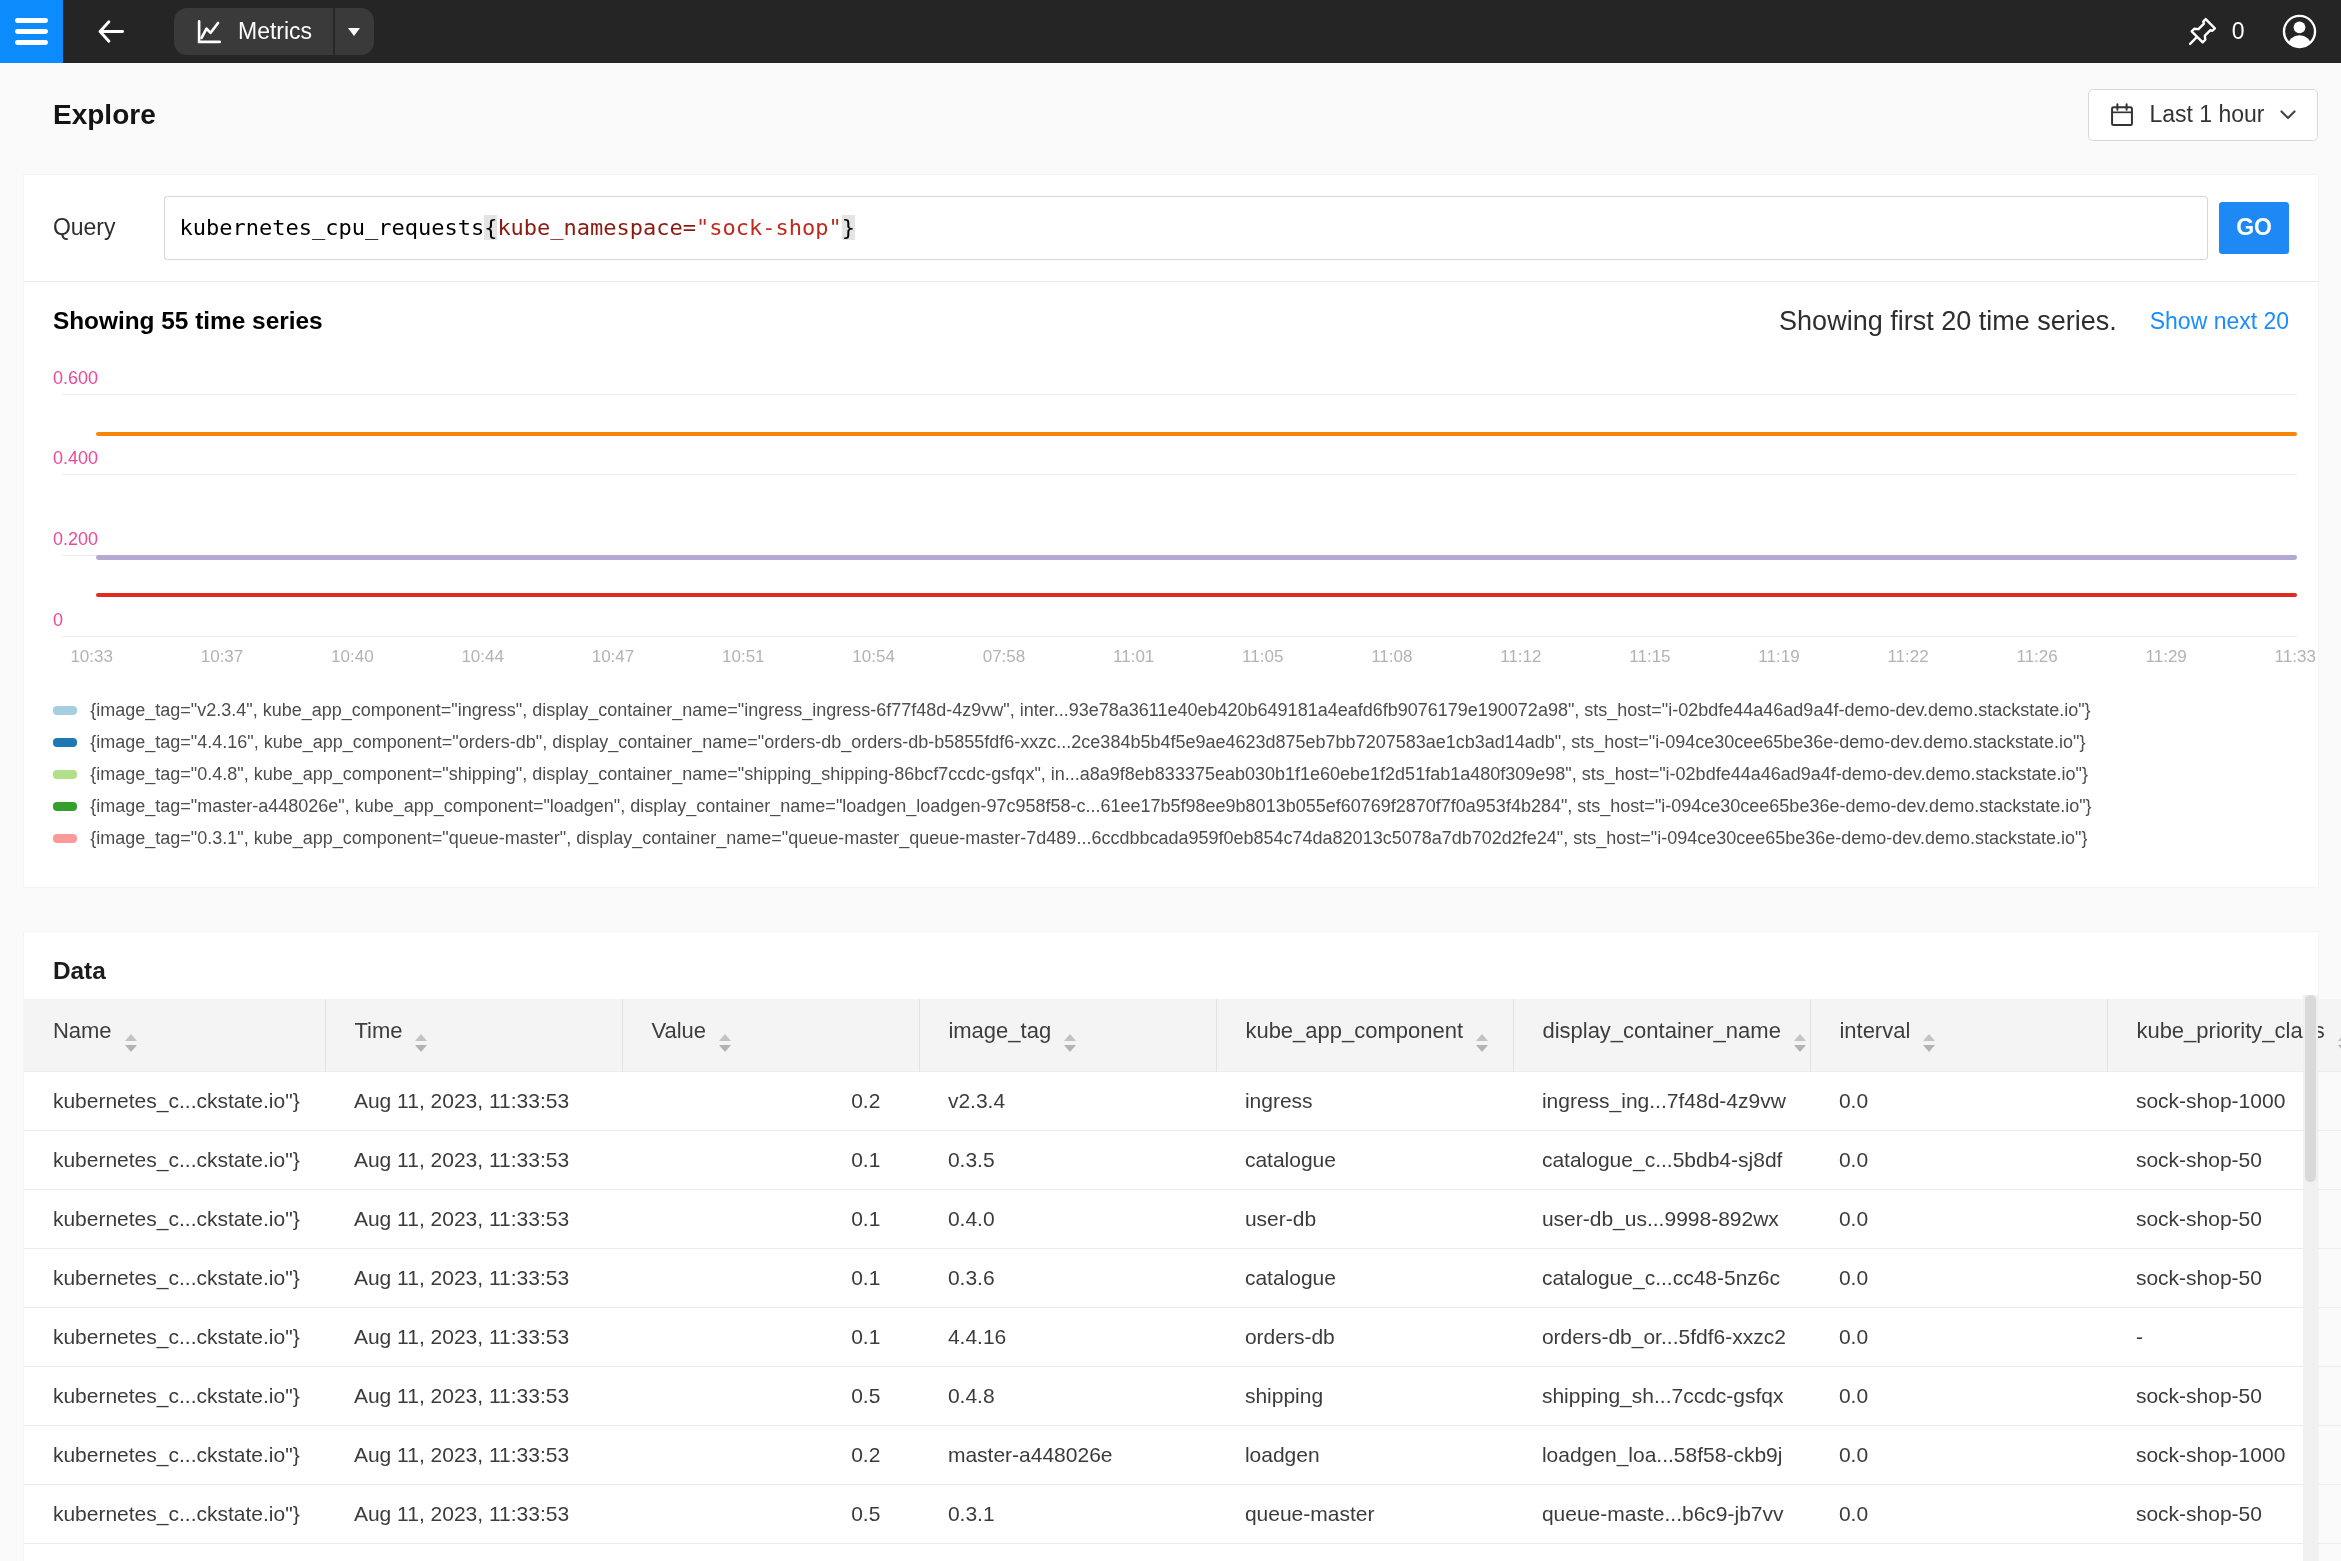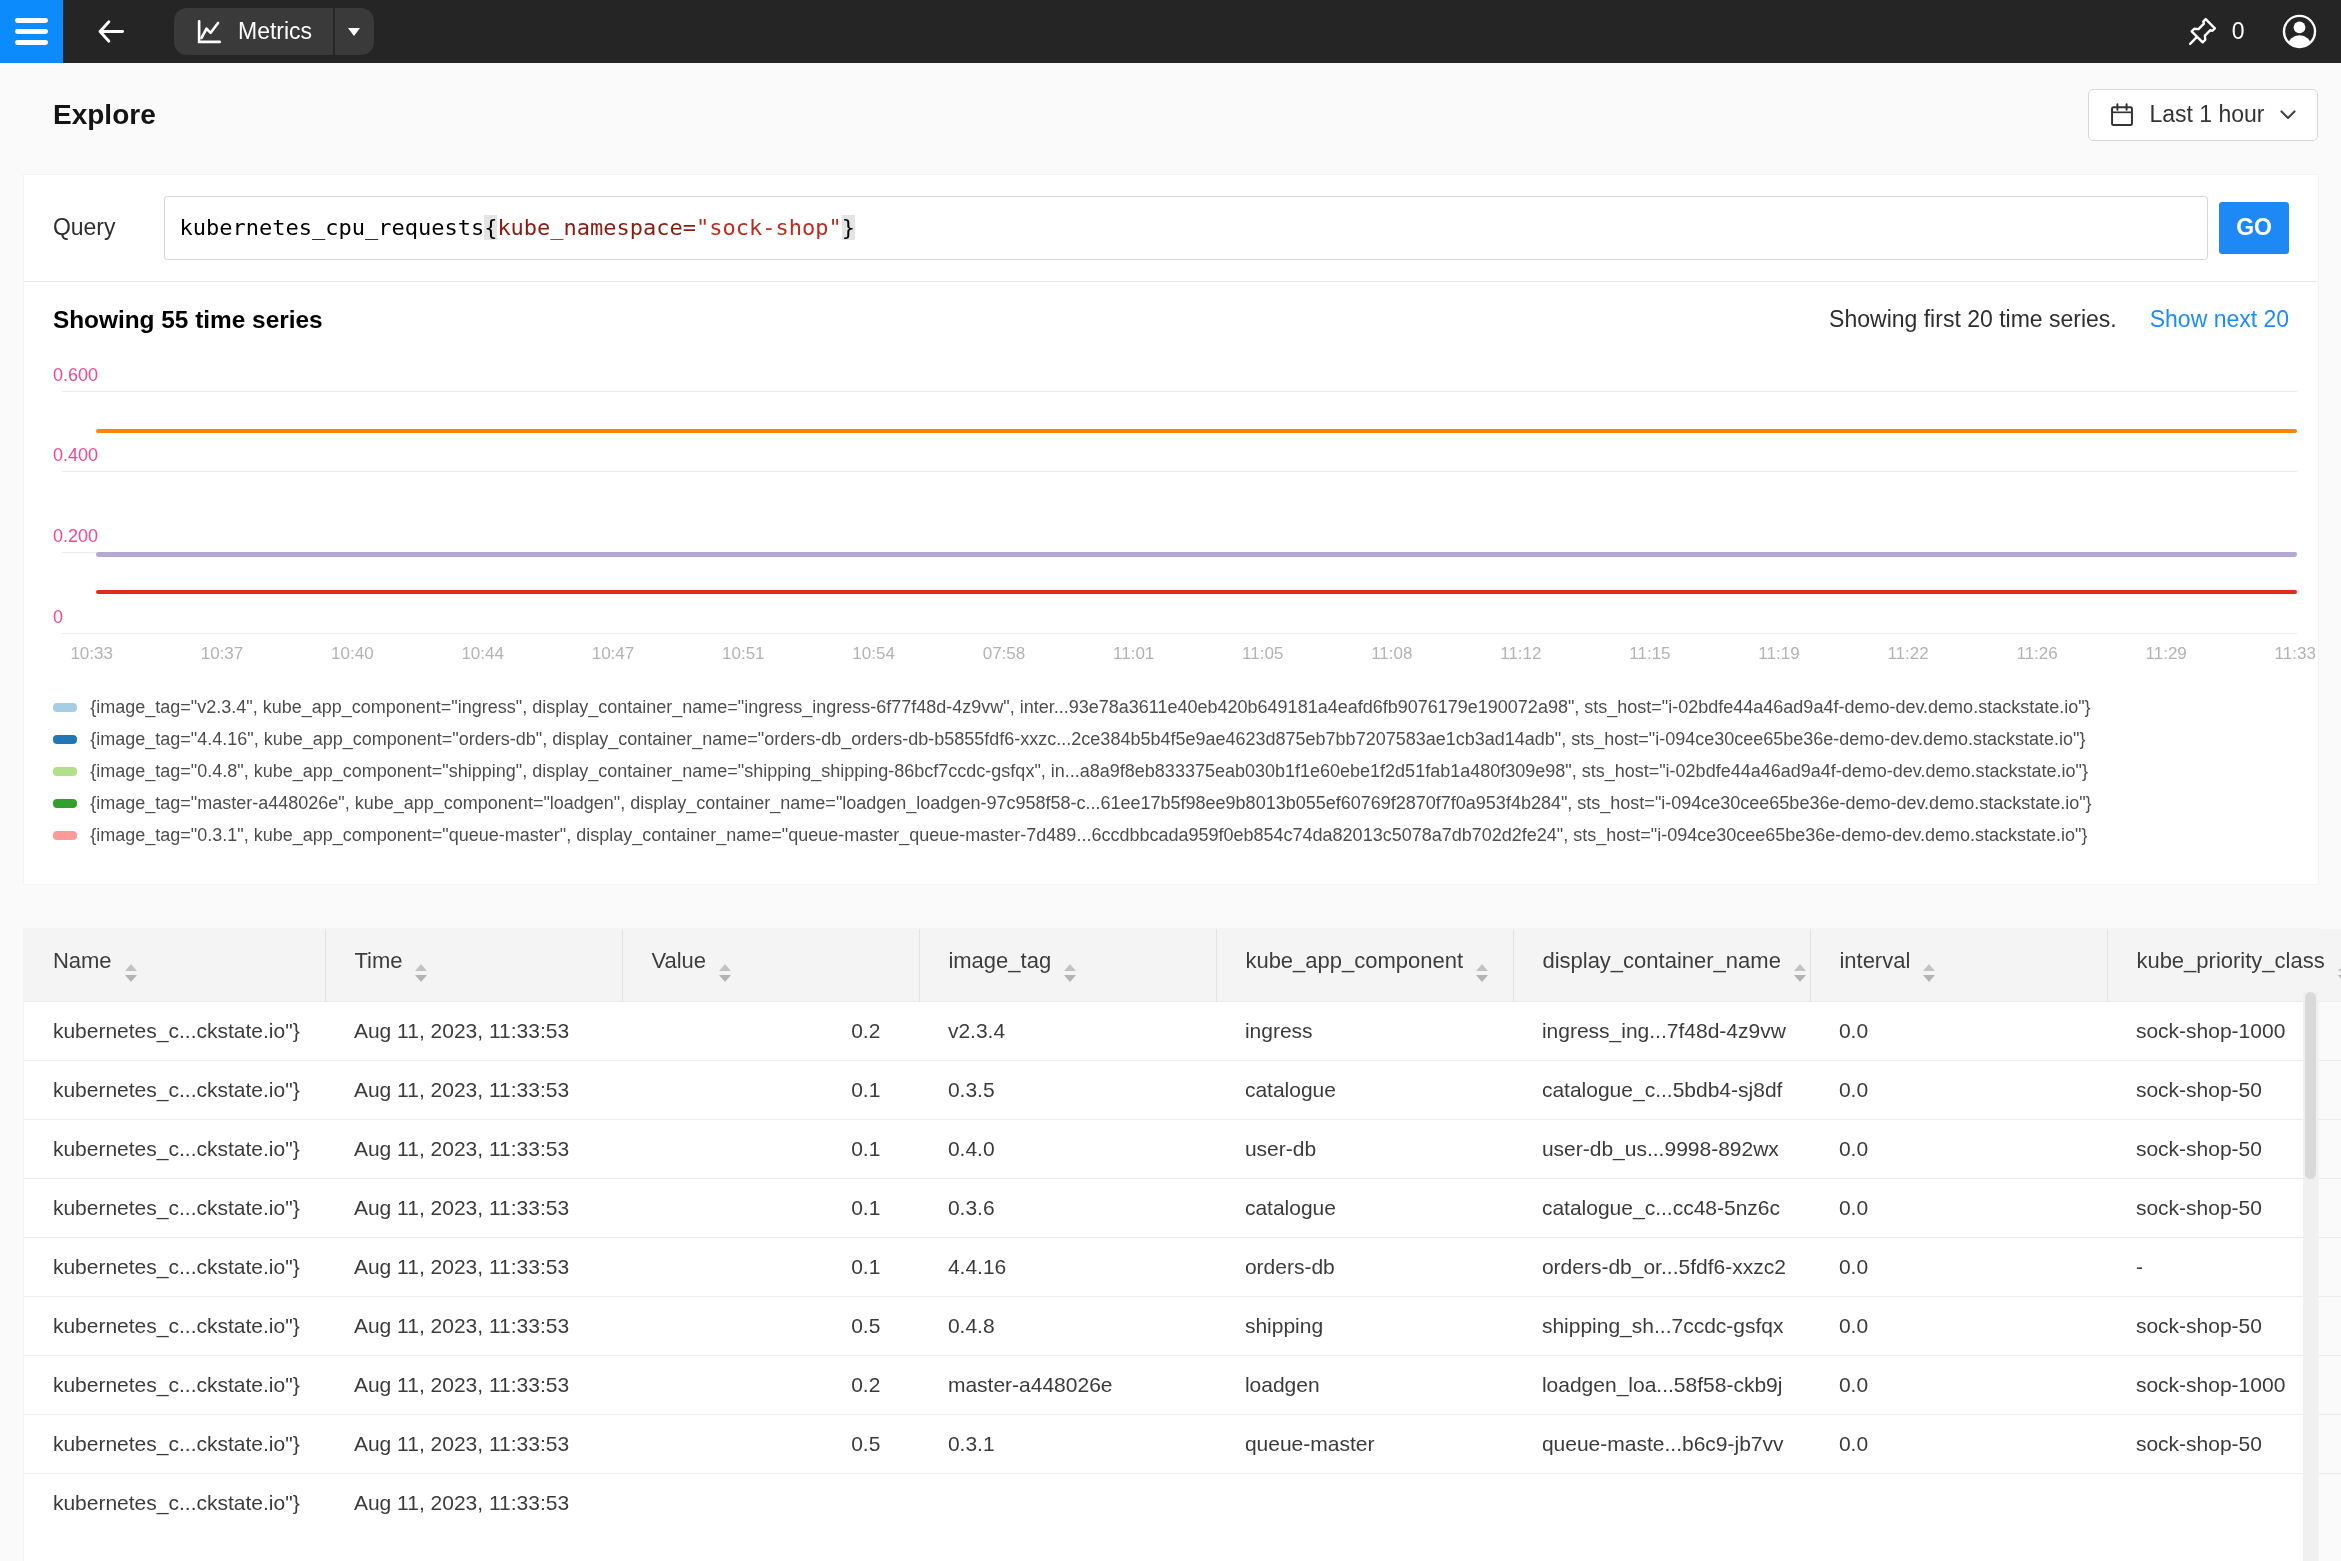"Showing first 20 time series." .paging-note { font-size: 23px -> 27px }
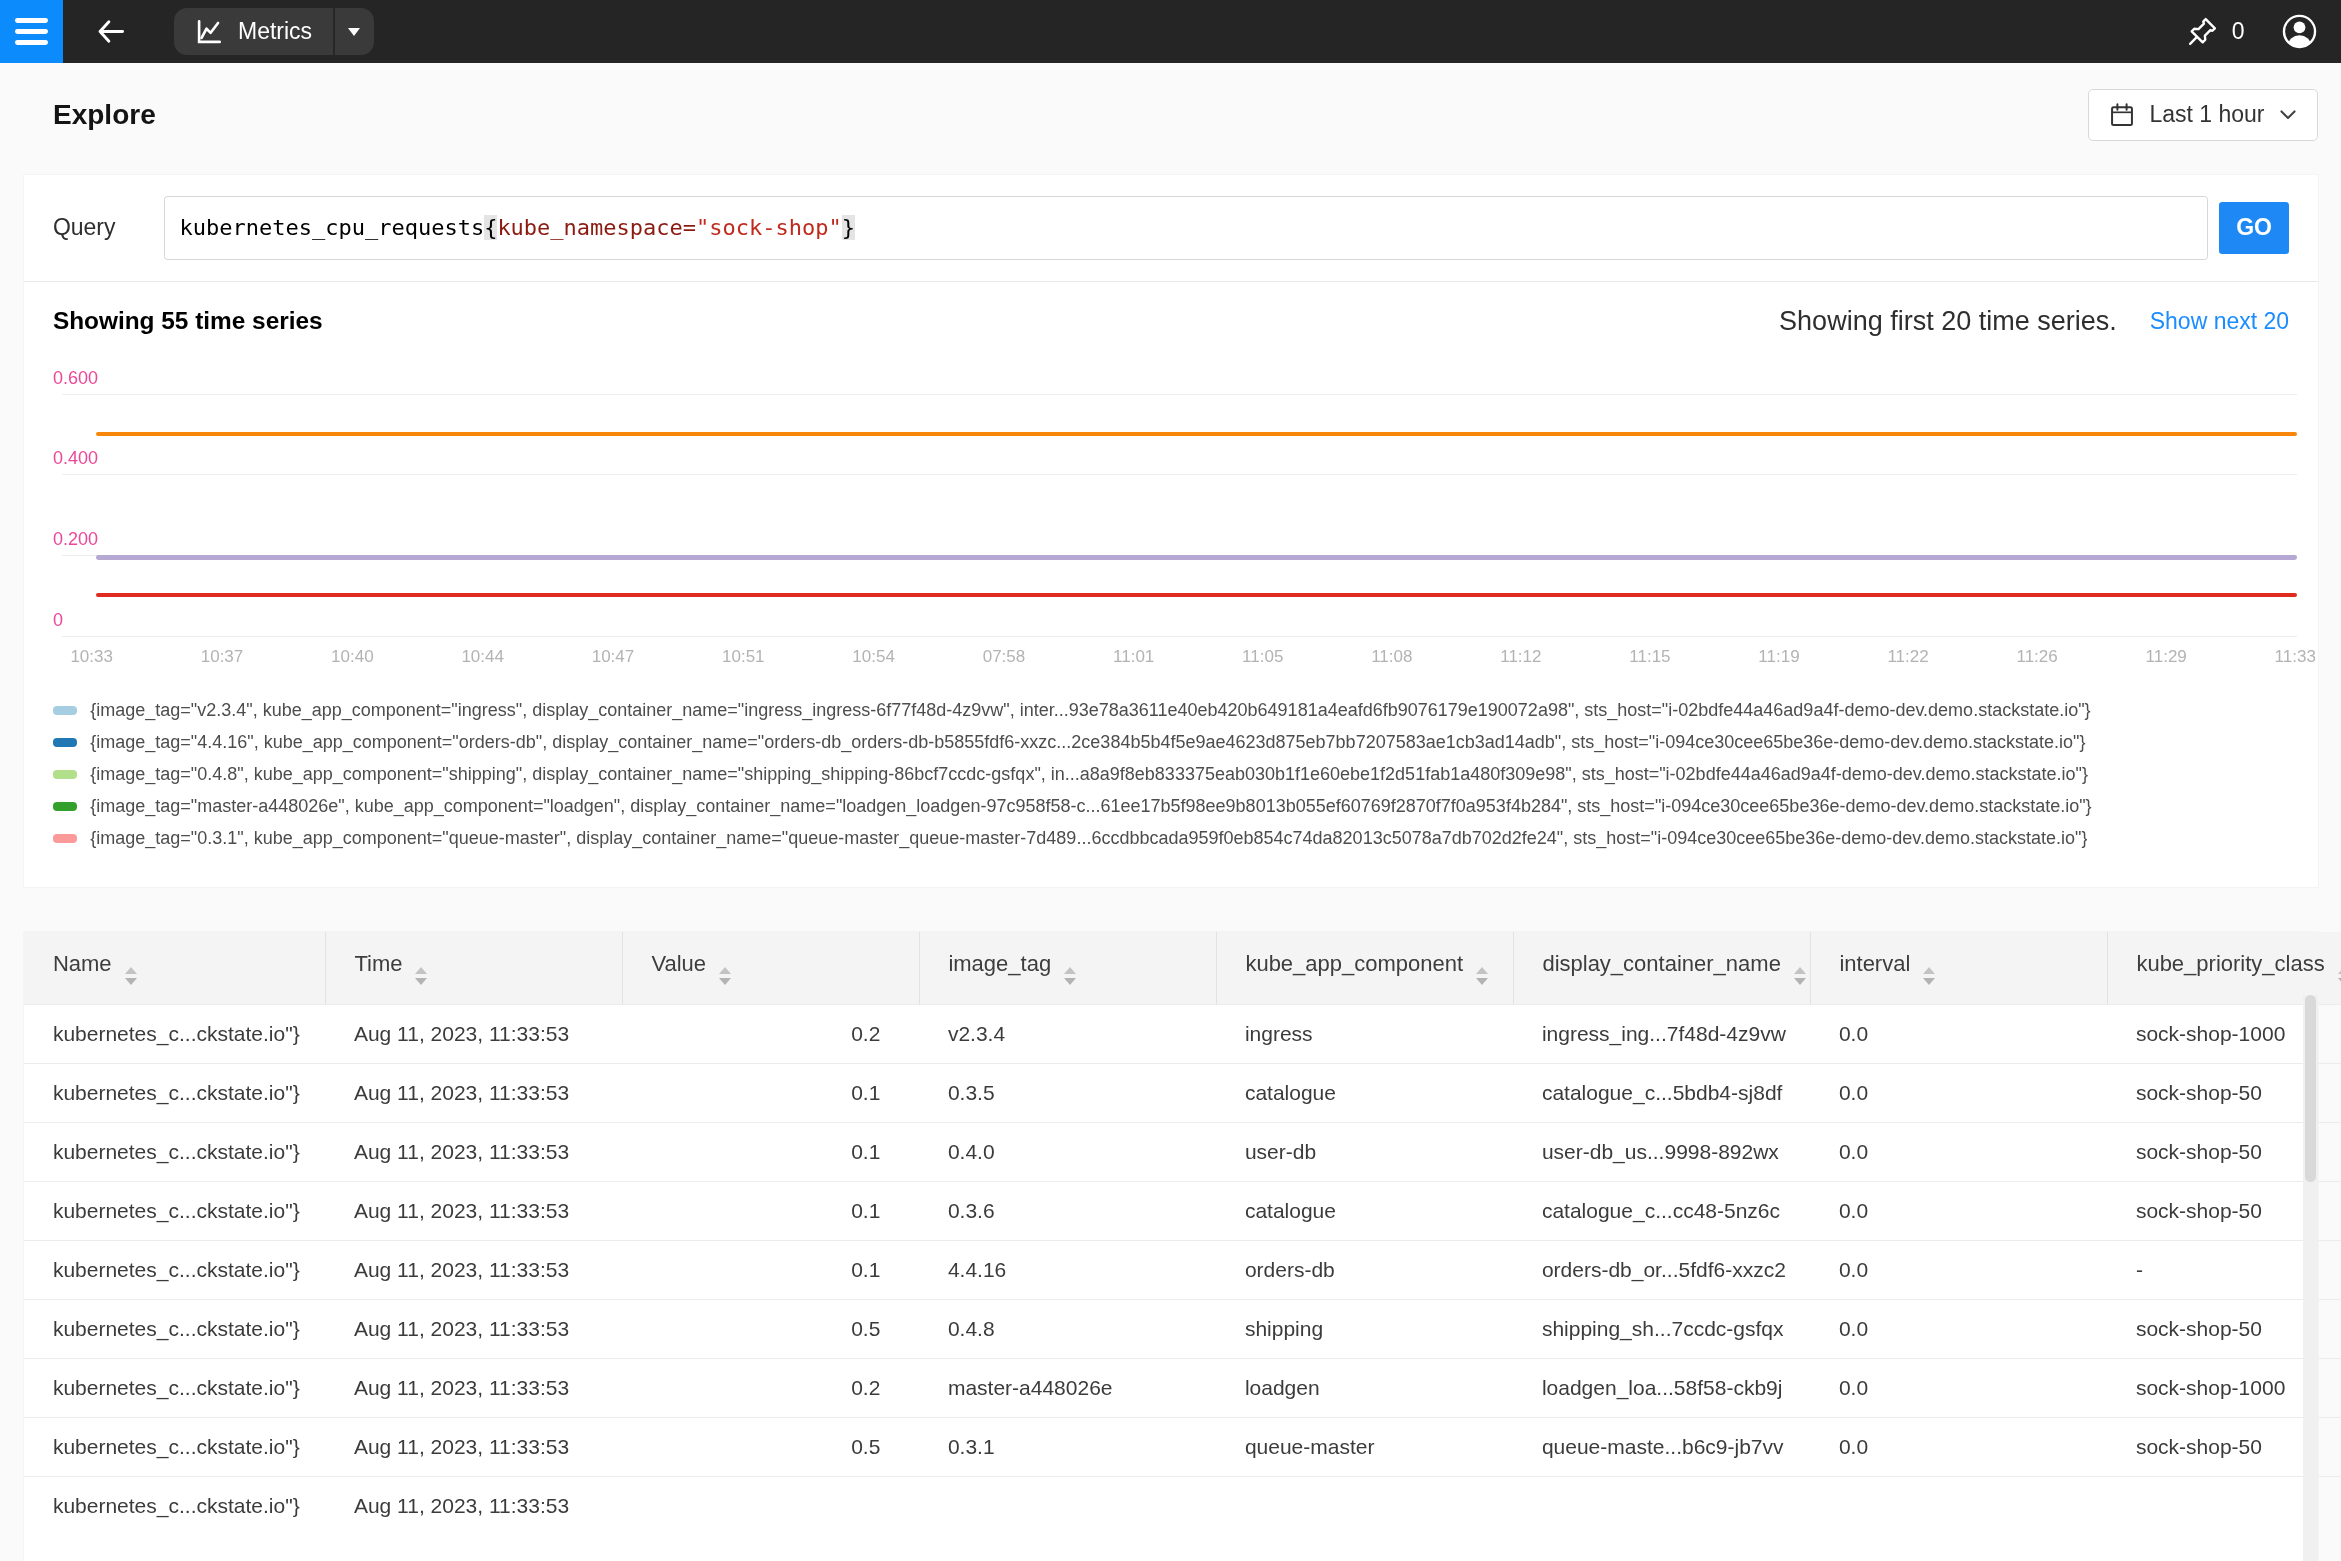"Data" div.data-title { html: none -> <div>Data</div> }
